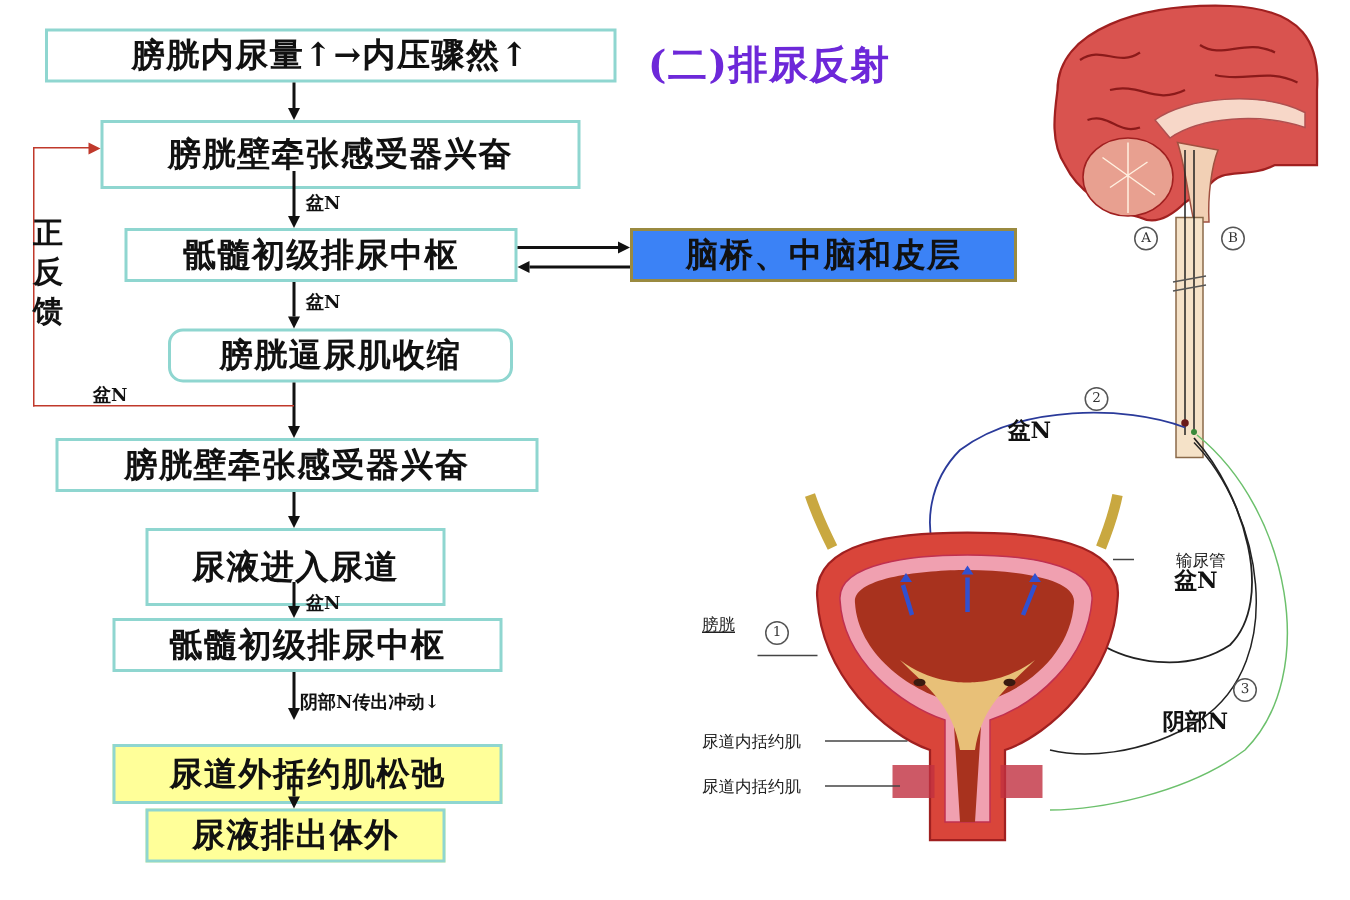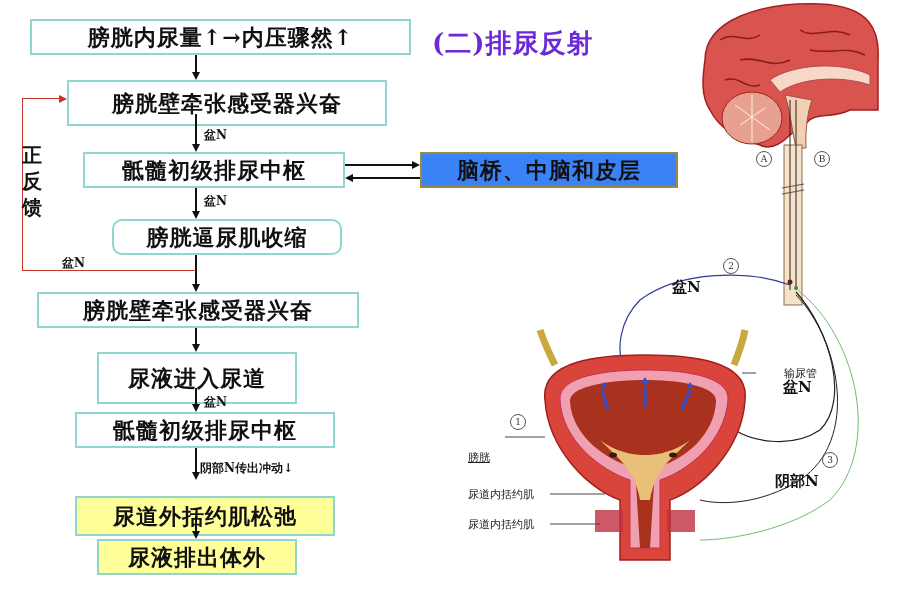"膀胱" div.anat-label { top: 450px -> 409px }
